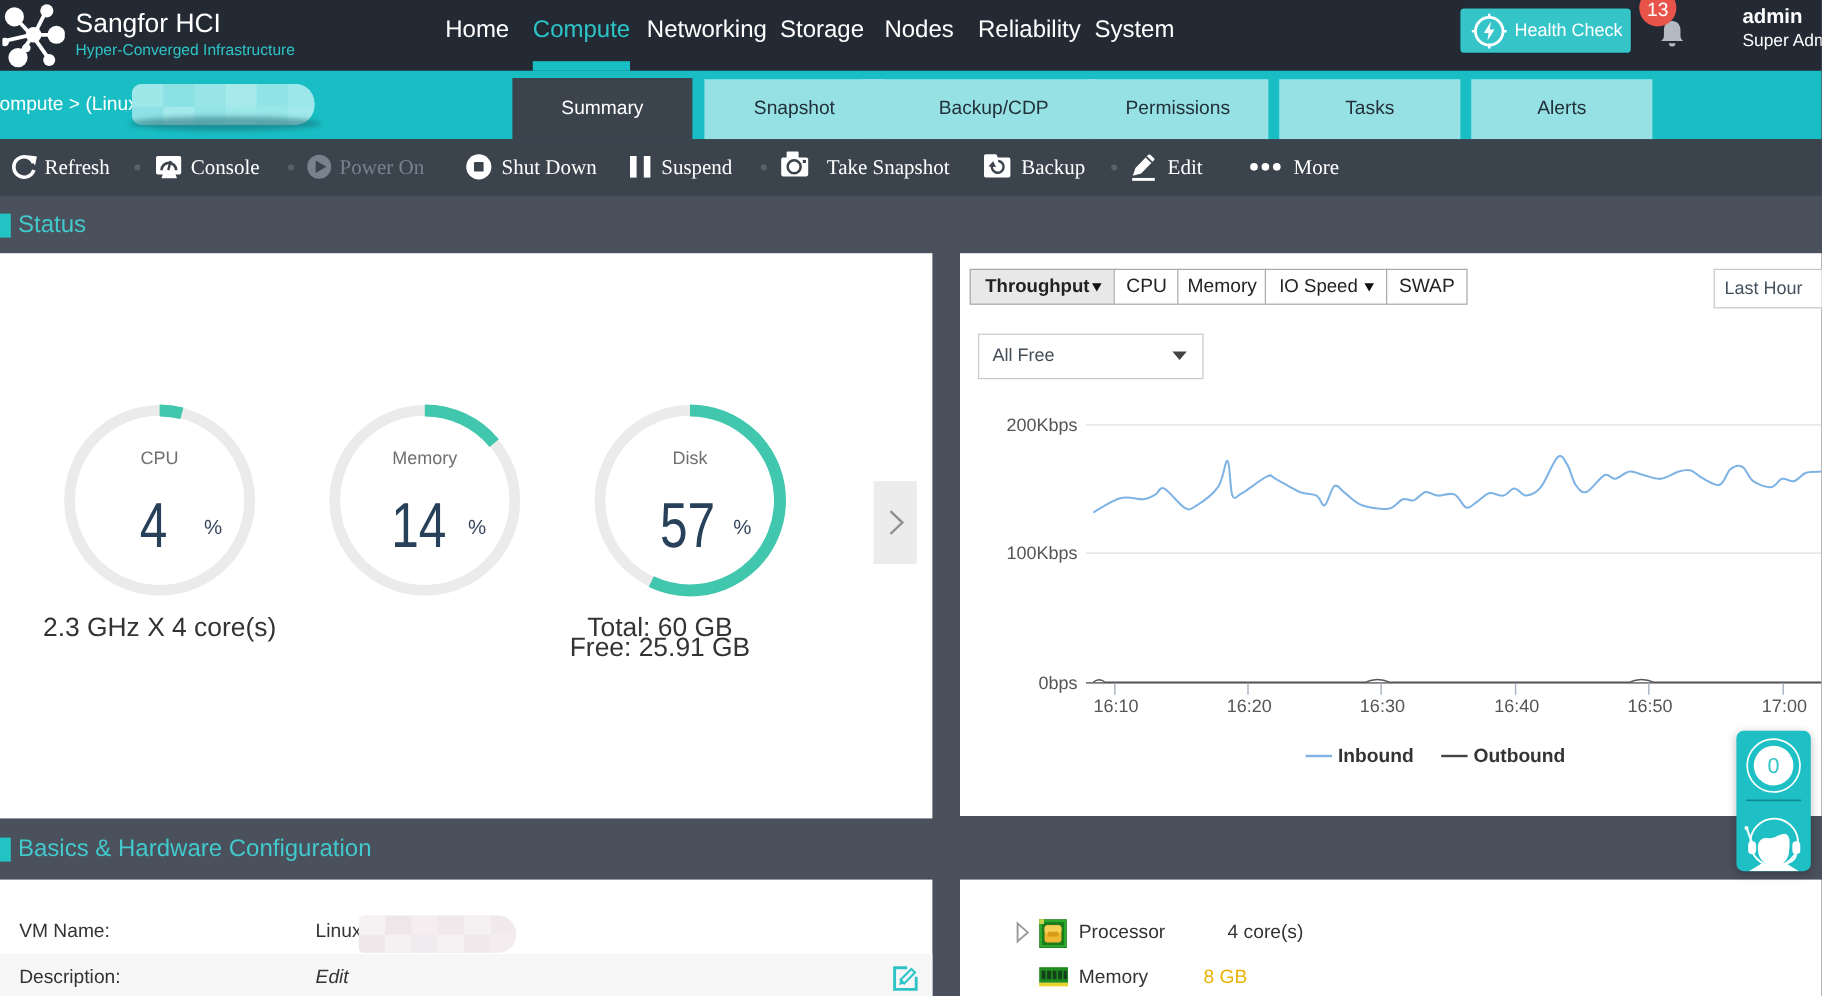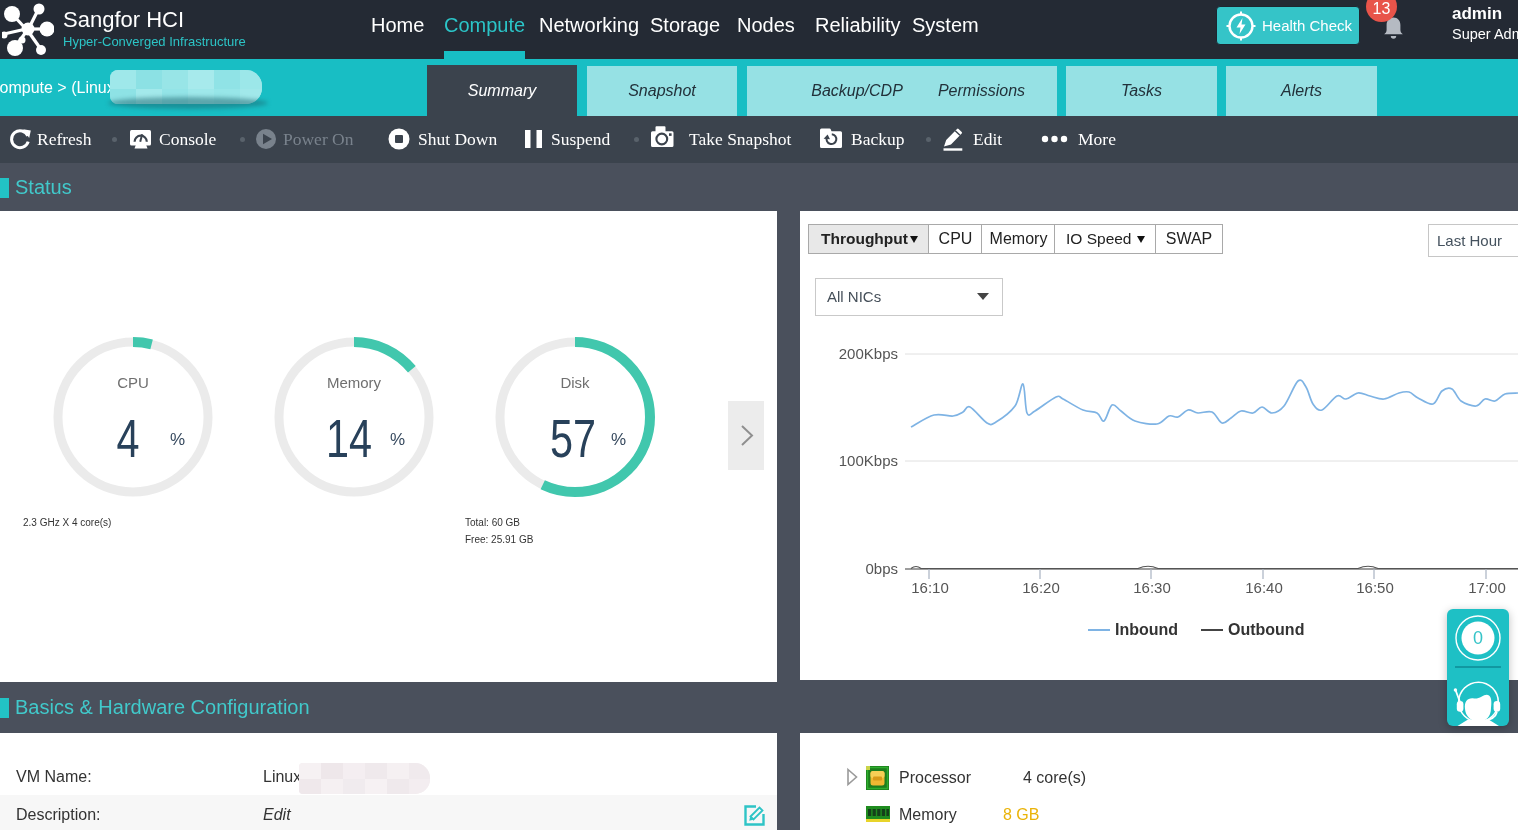"Summary" .tab { font-style: italic -> none }
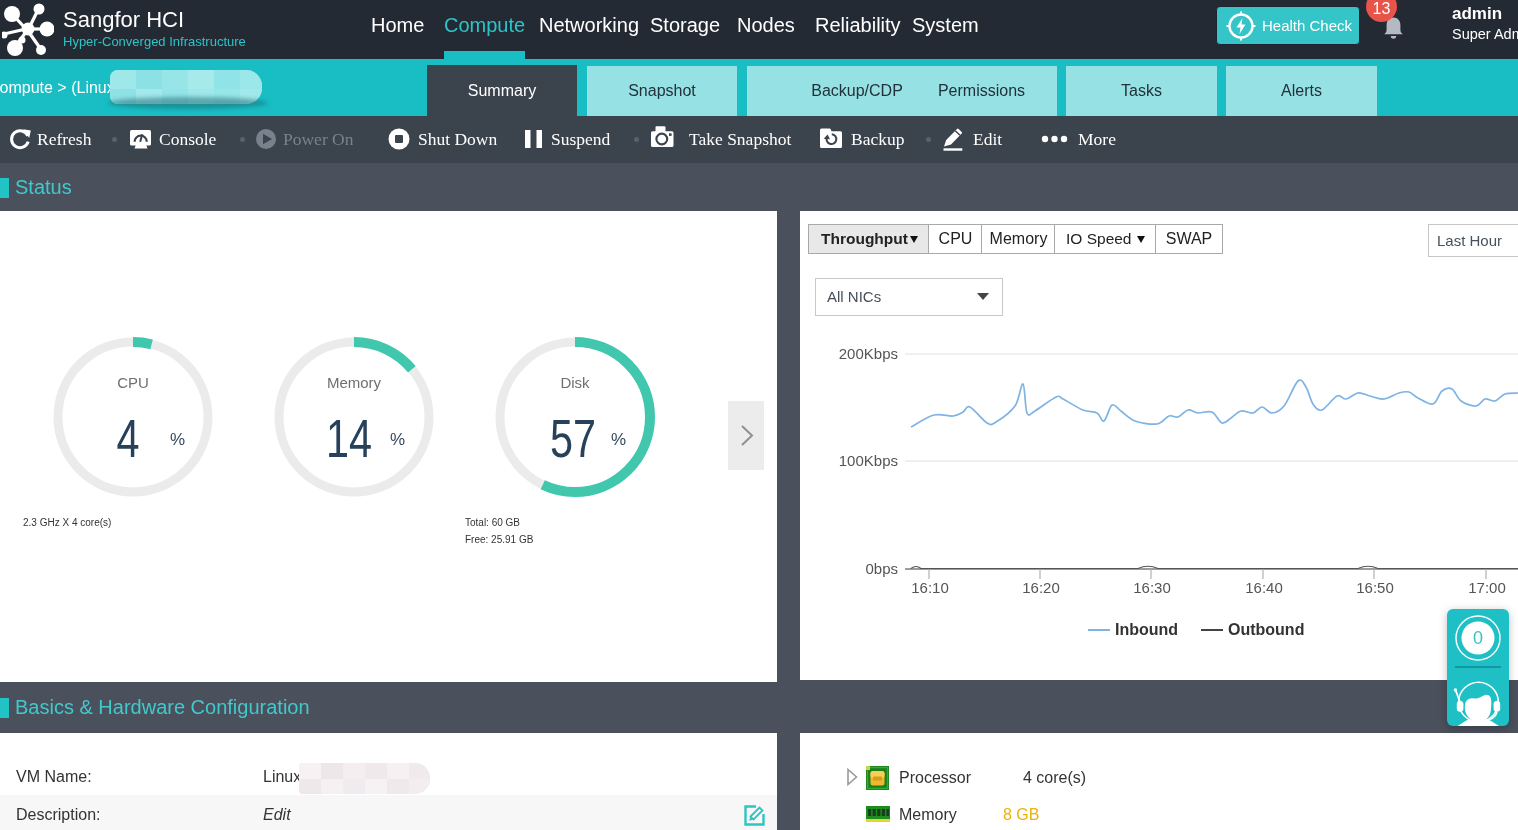"Backup/CDP" div.tab { left: 747px -> 718px }
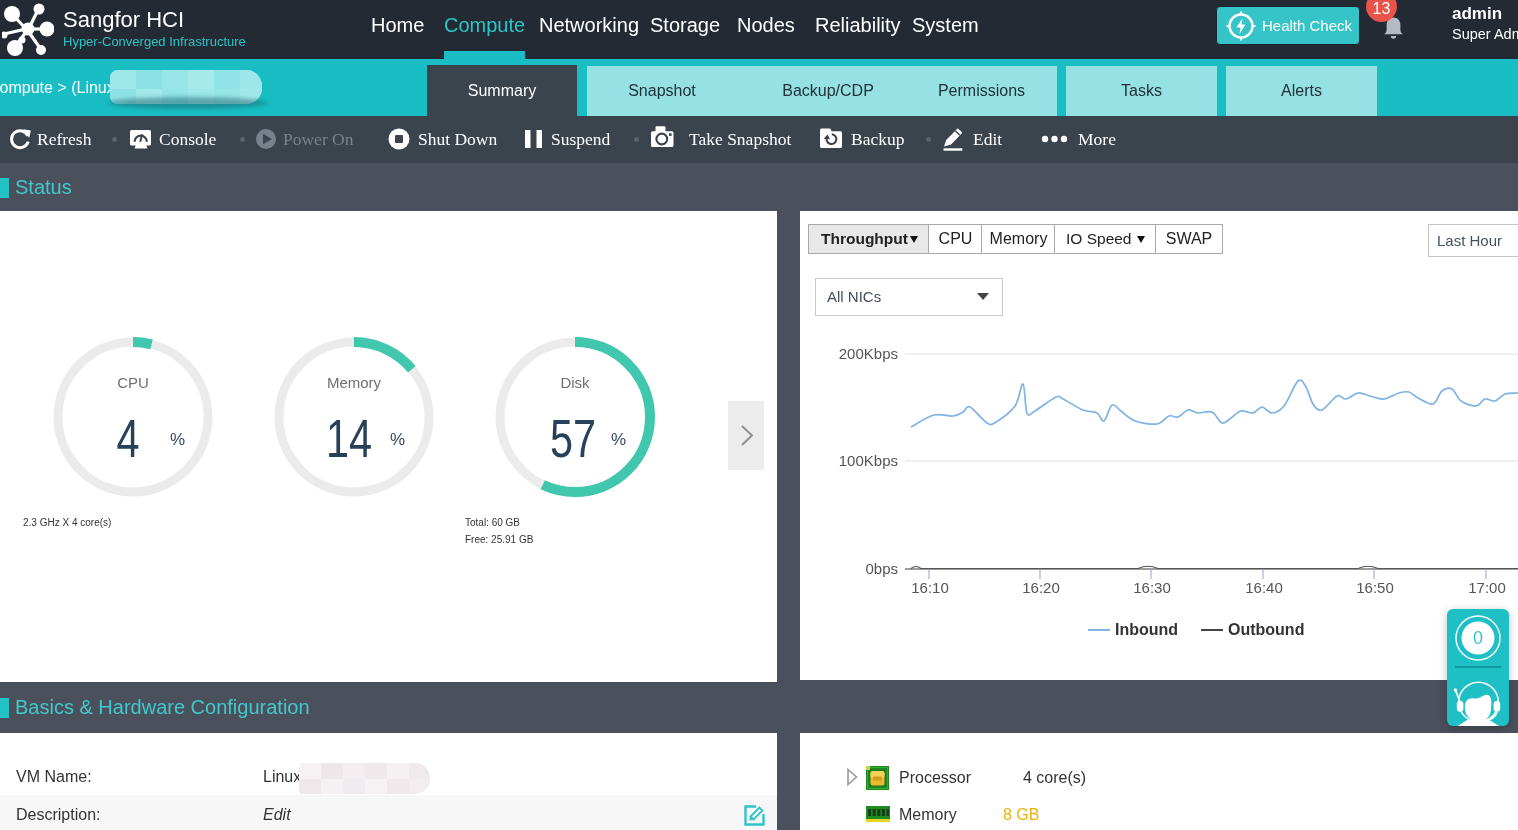"All NICs" span { text: NICs -> Free }
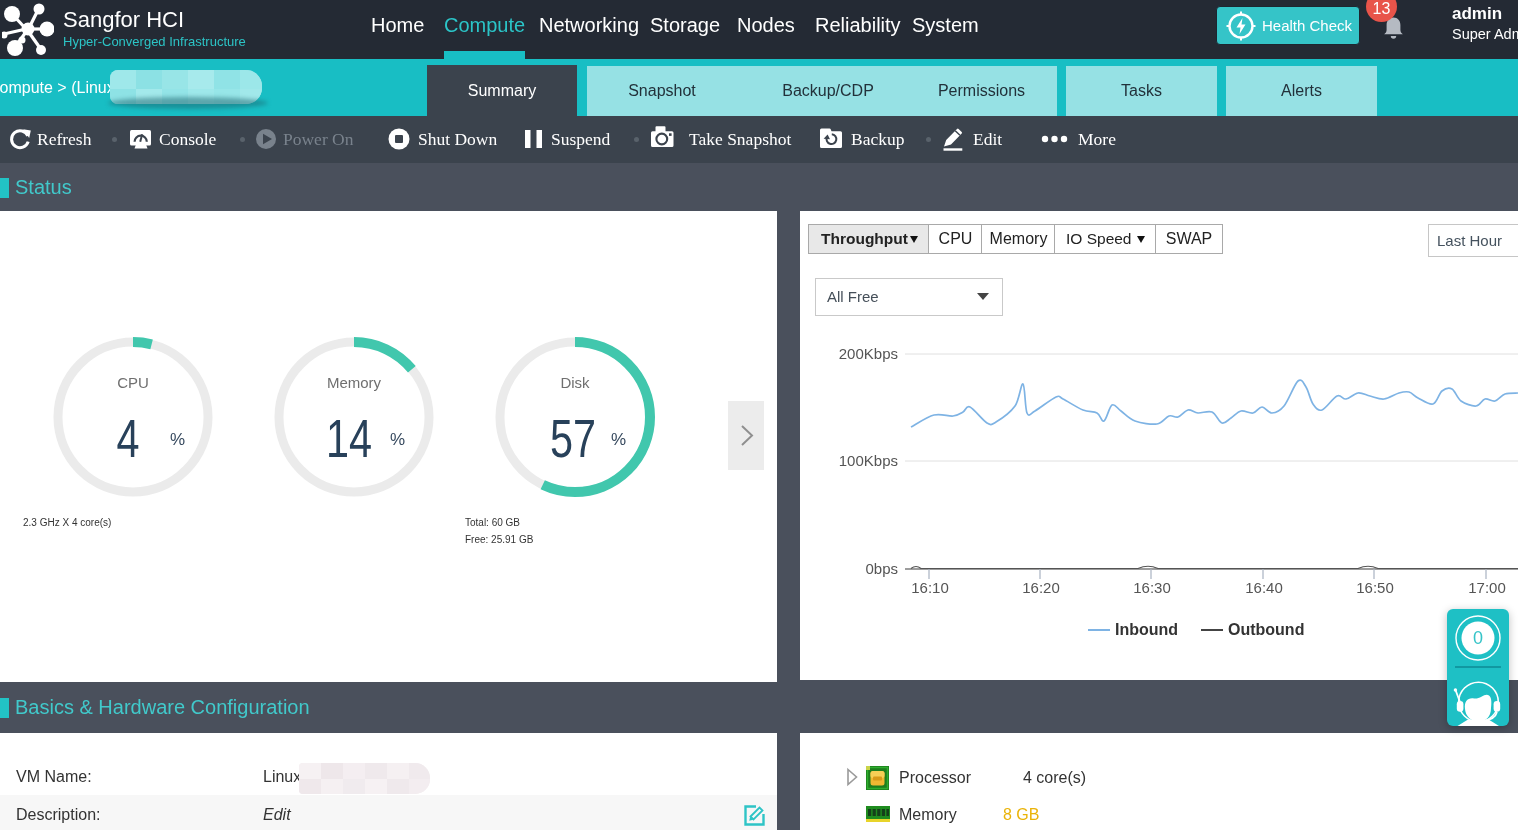"2.3 GHz X 4 core(s)" .donutsub { font-size: 10px -> 22px; text-align: left -> center }
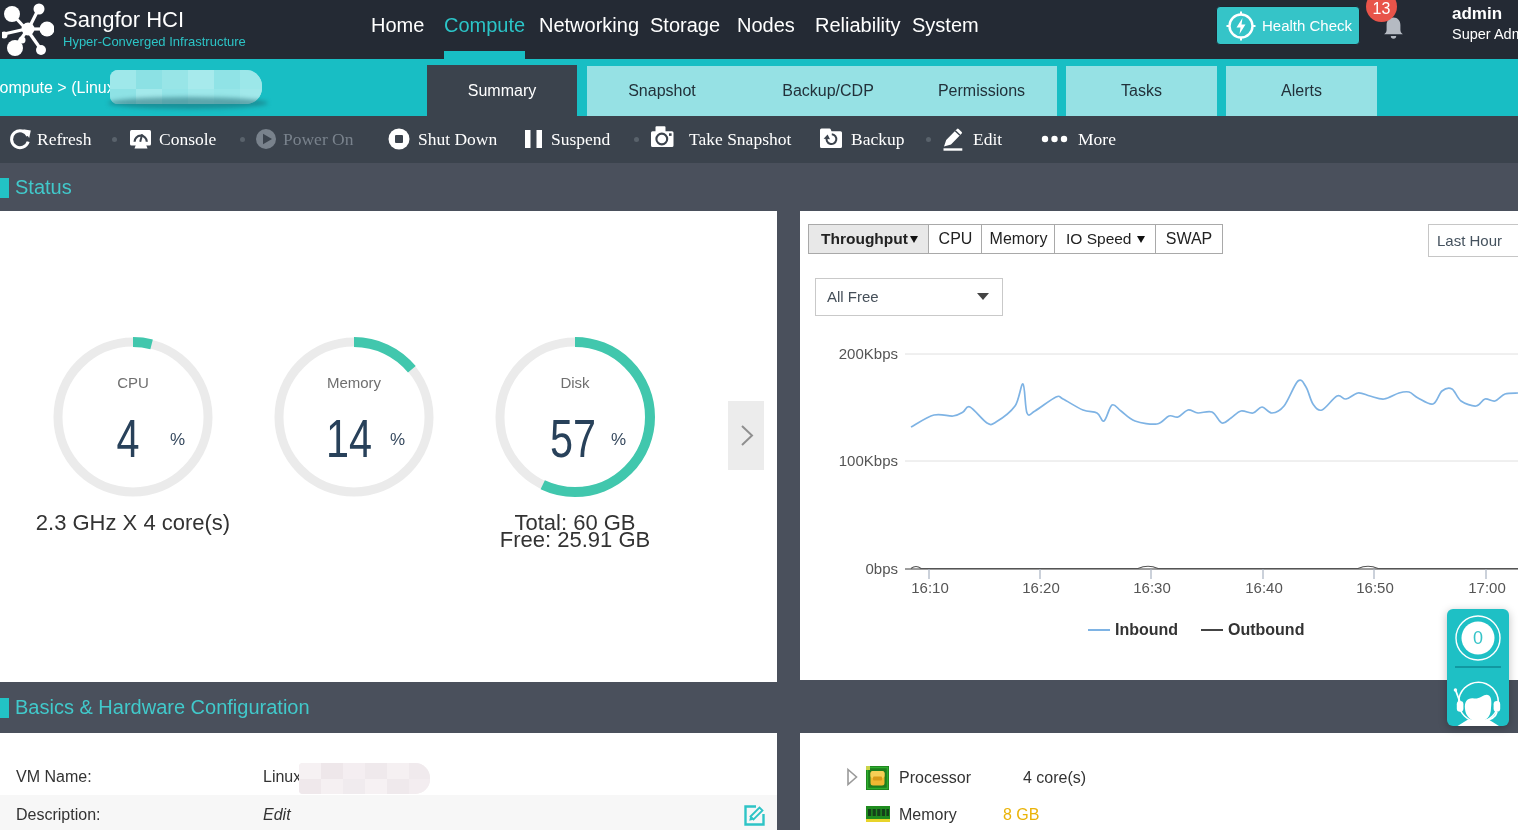"Total: 60 GB" div.donutsub { left: 465px -> 440px }
